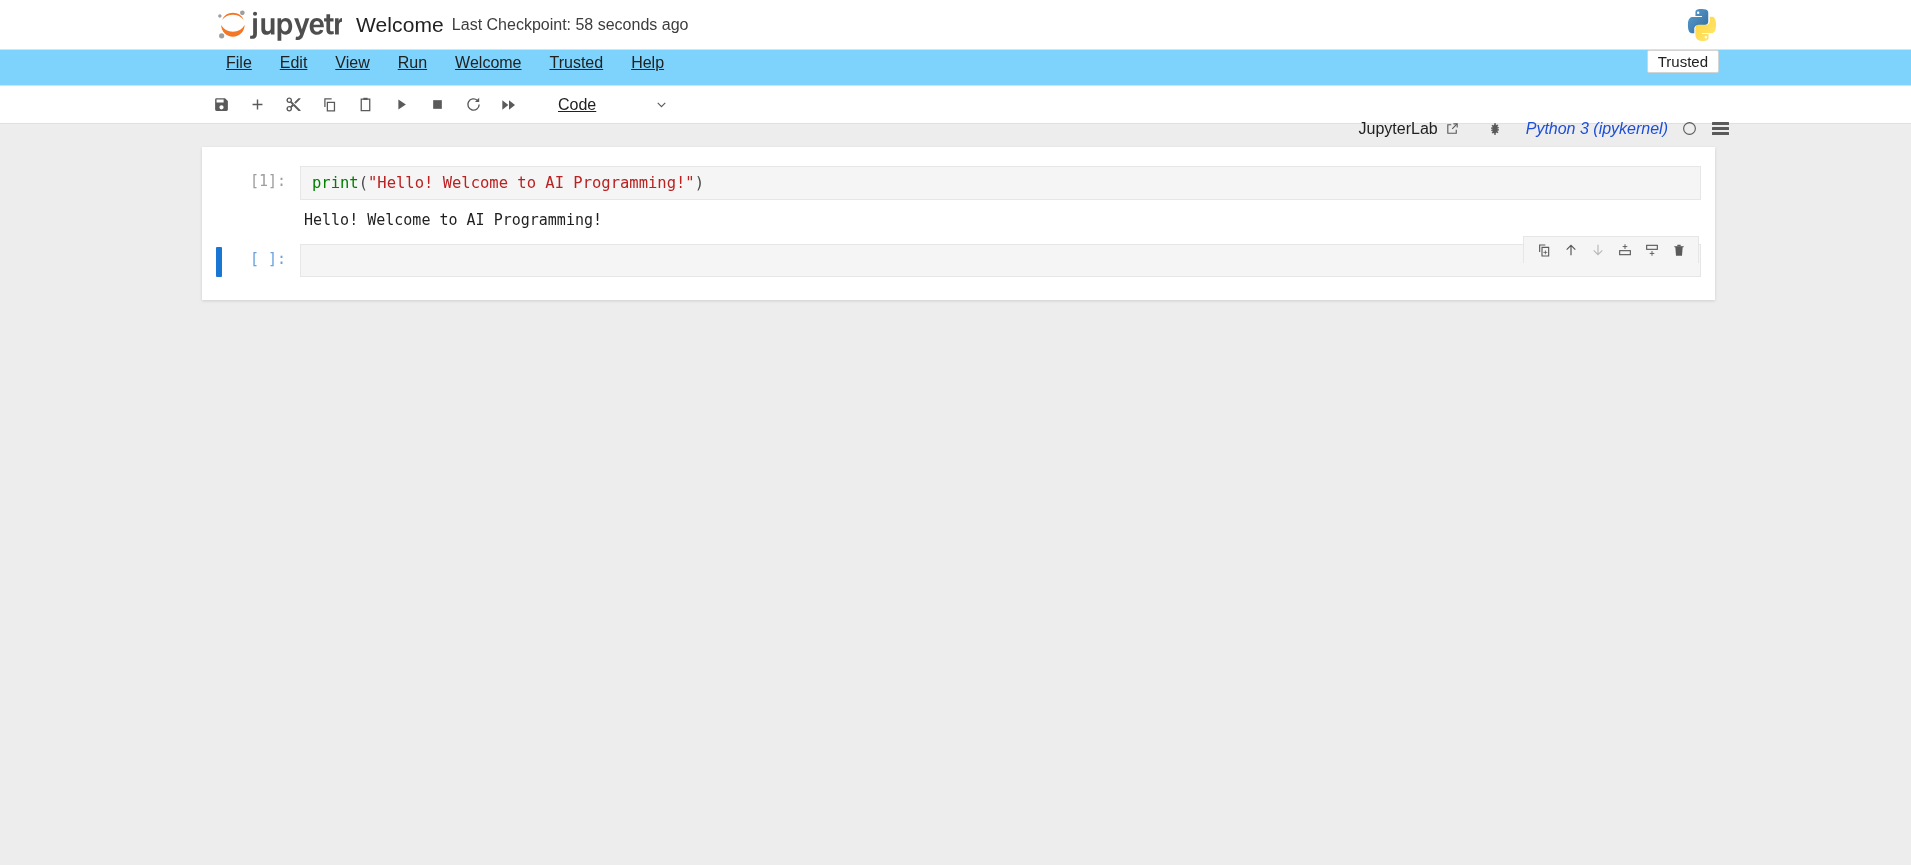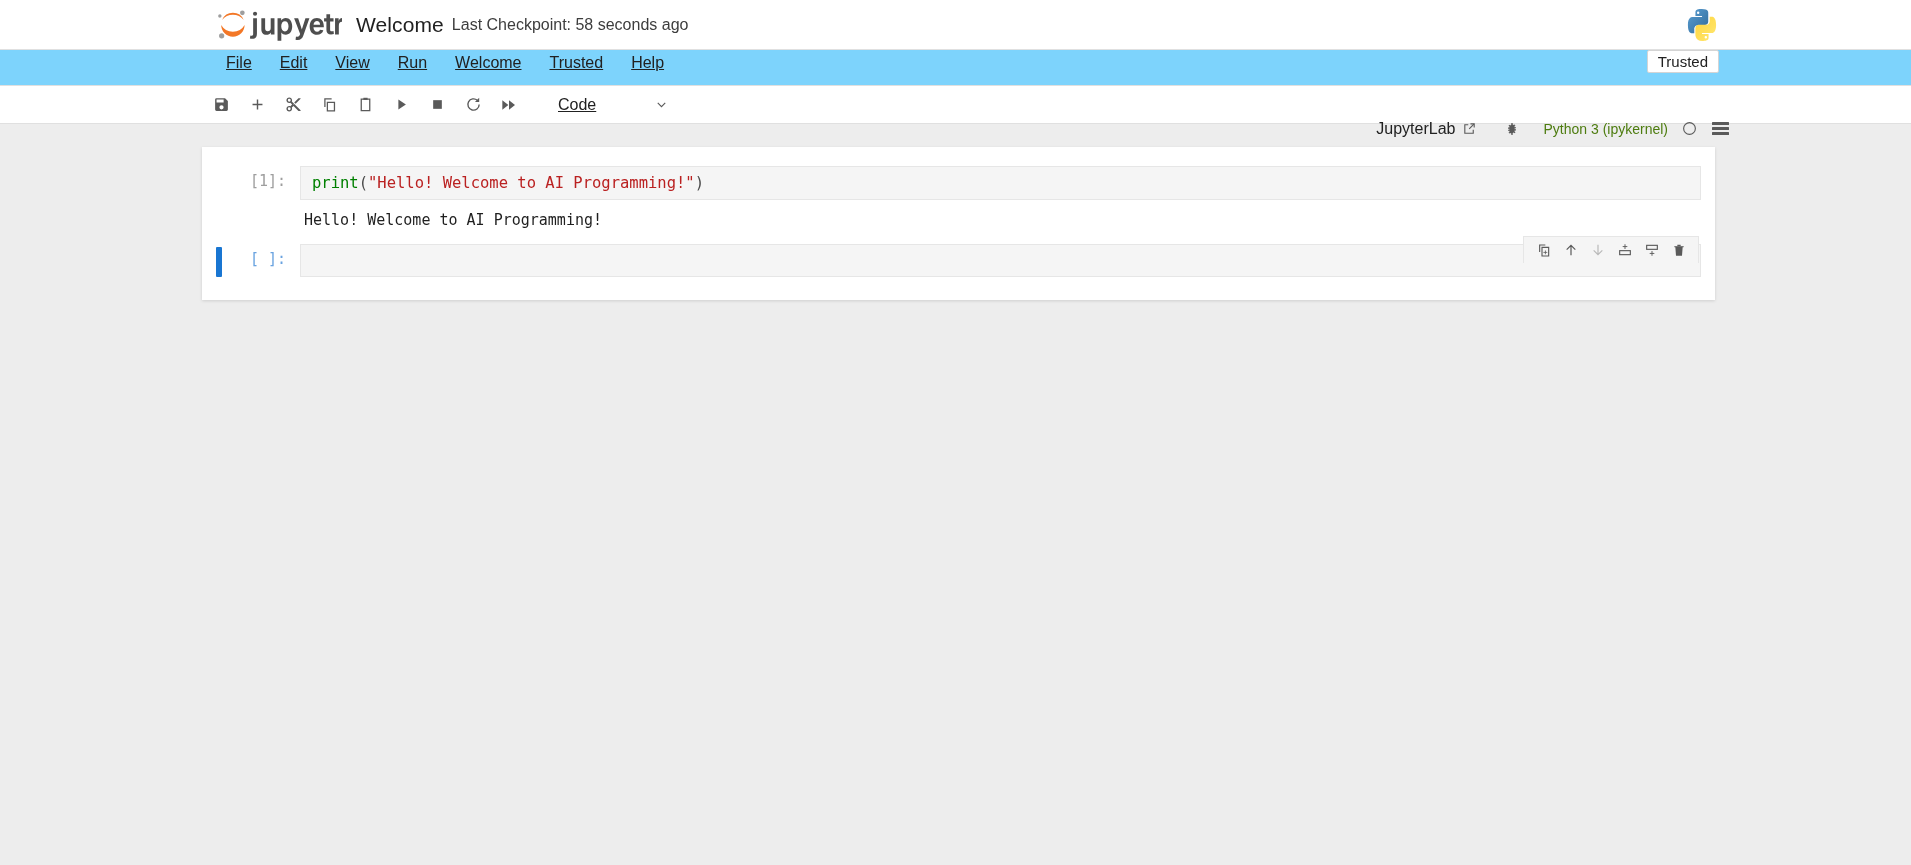"Python 3 (ipykernel)" .kernel-name { color: #4d7c0f -> #1d4ed8; font-size: 14px -> 16px; font-style: none -> italic }
